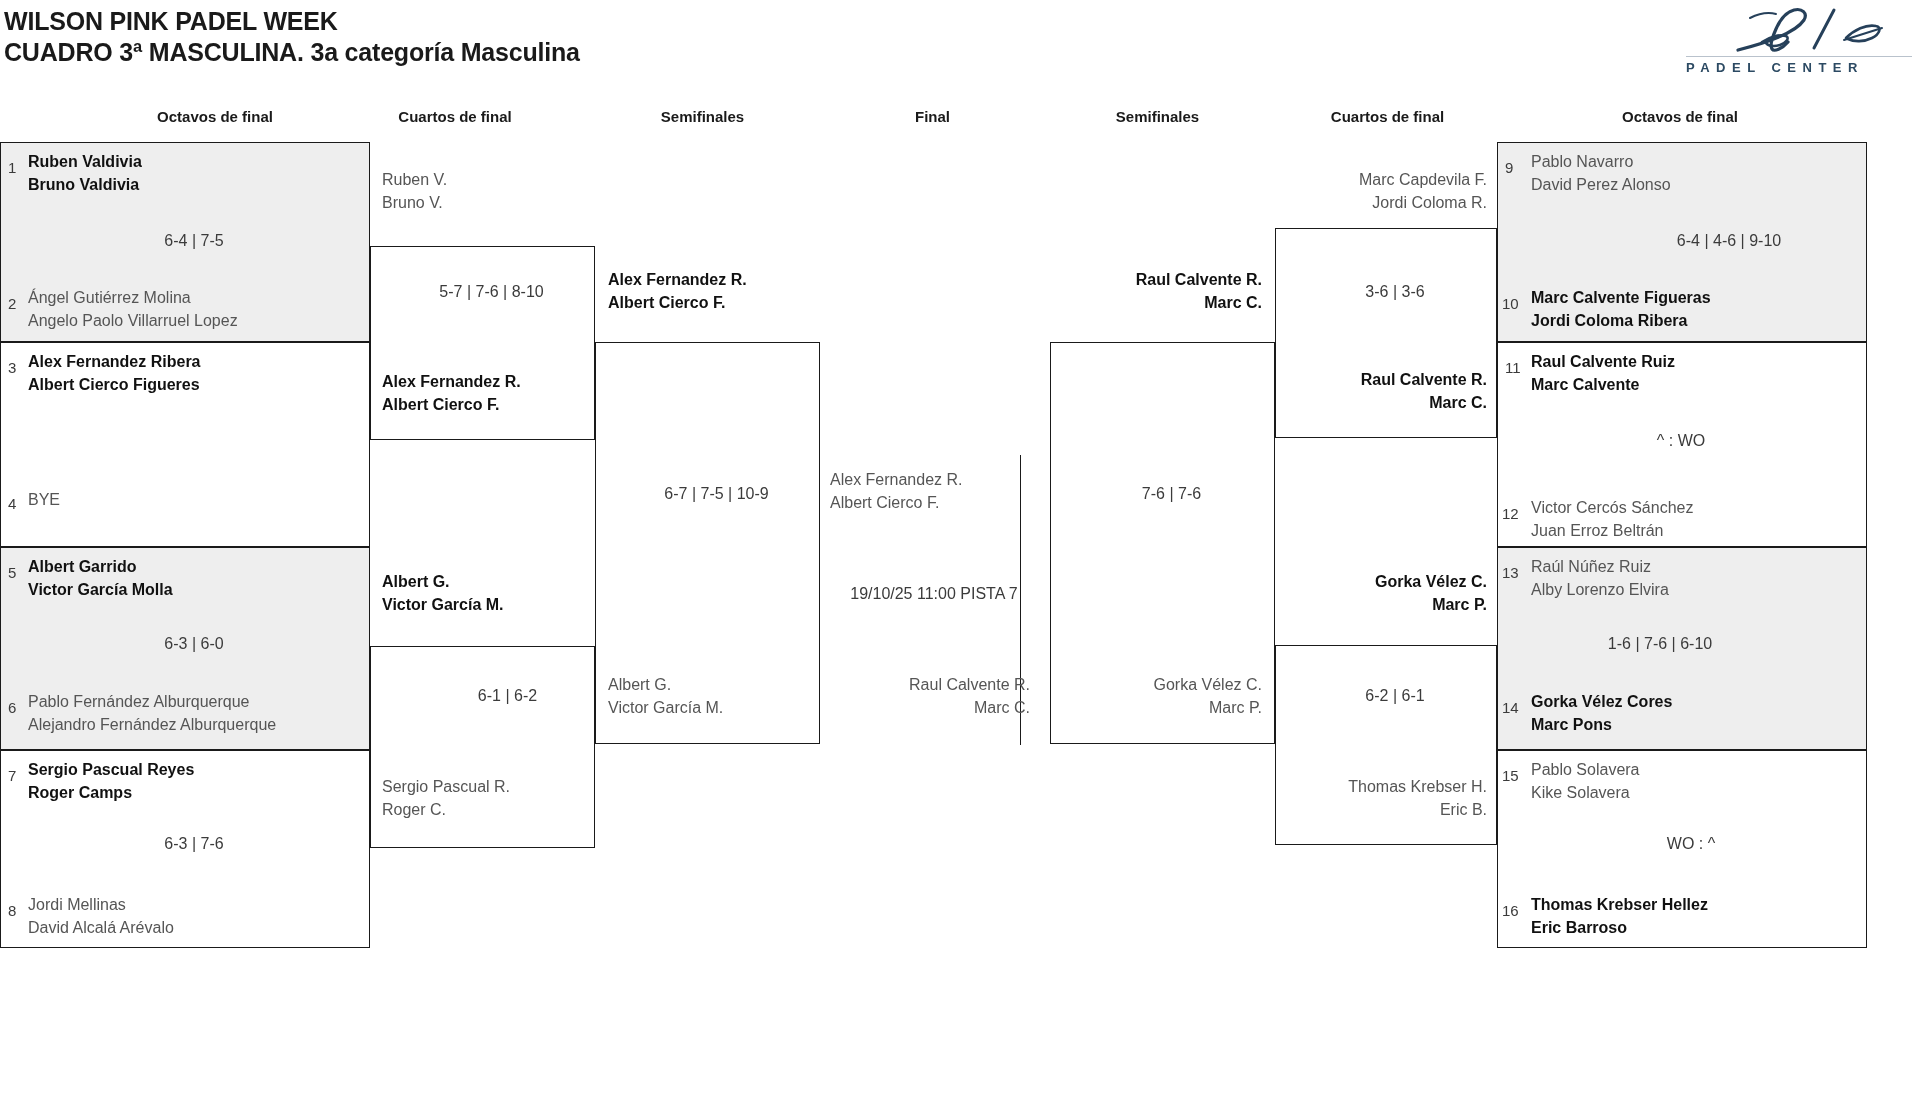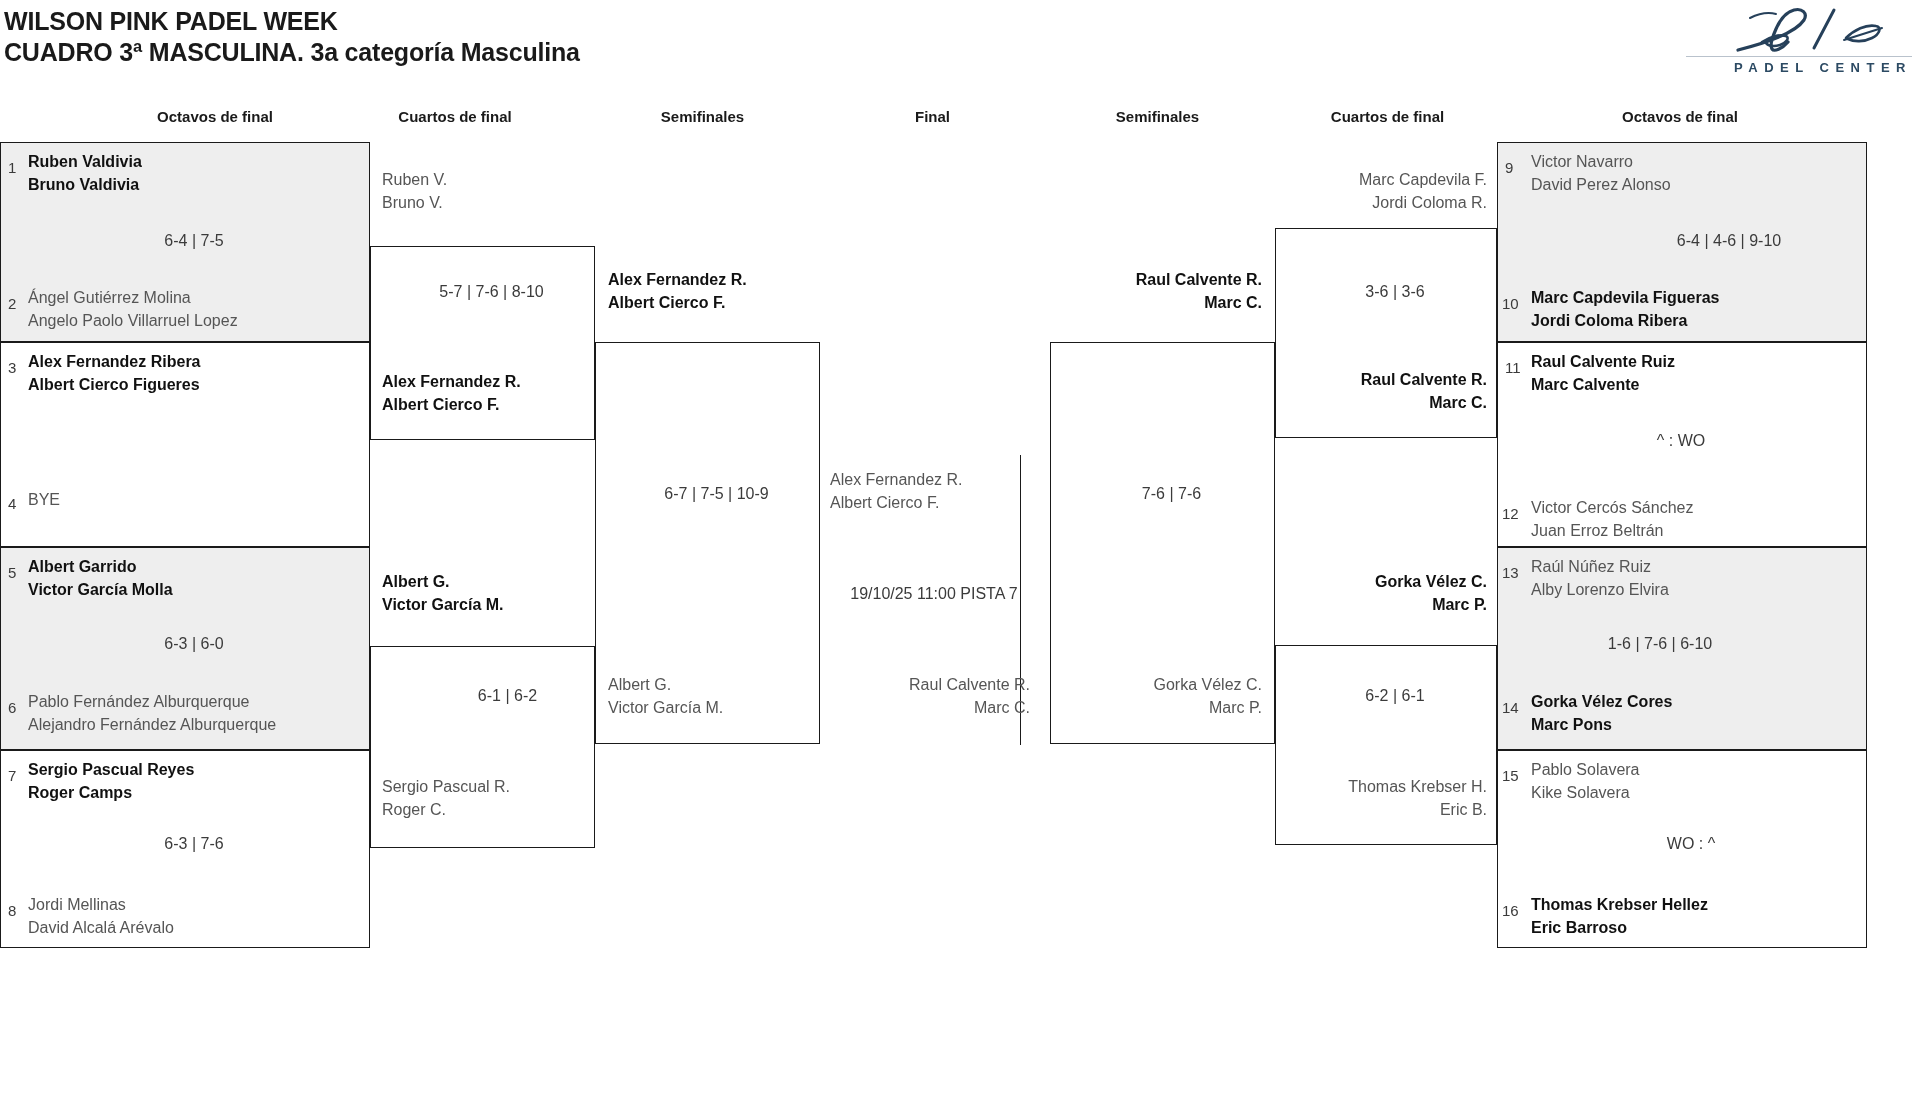"PADEL CENTER" #logo-word { text-align: right -> left }
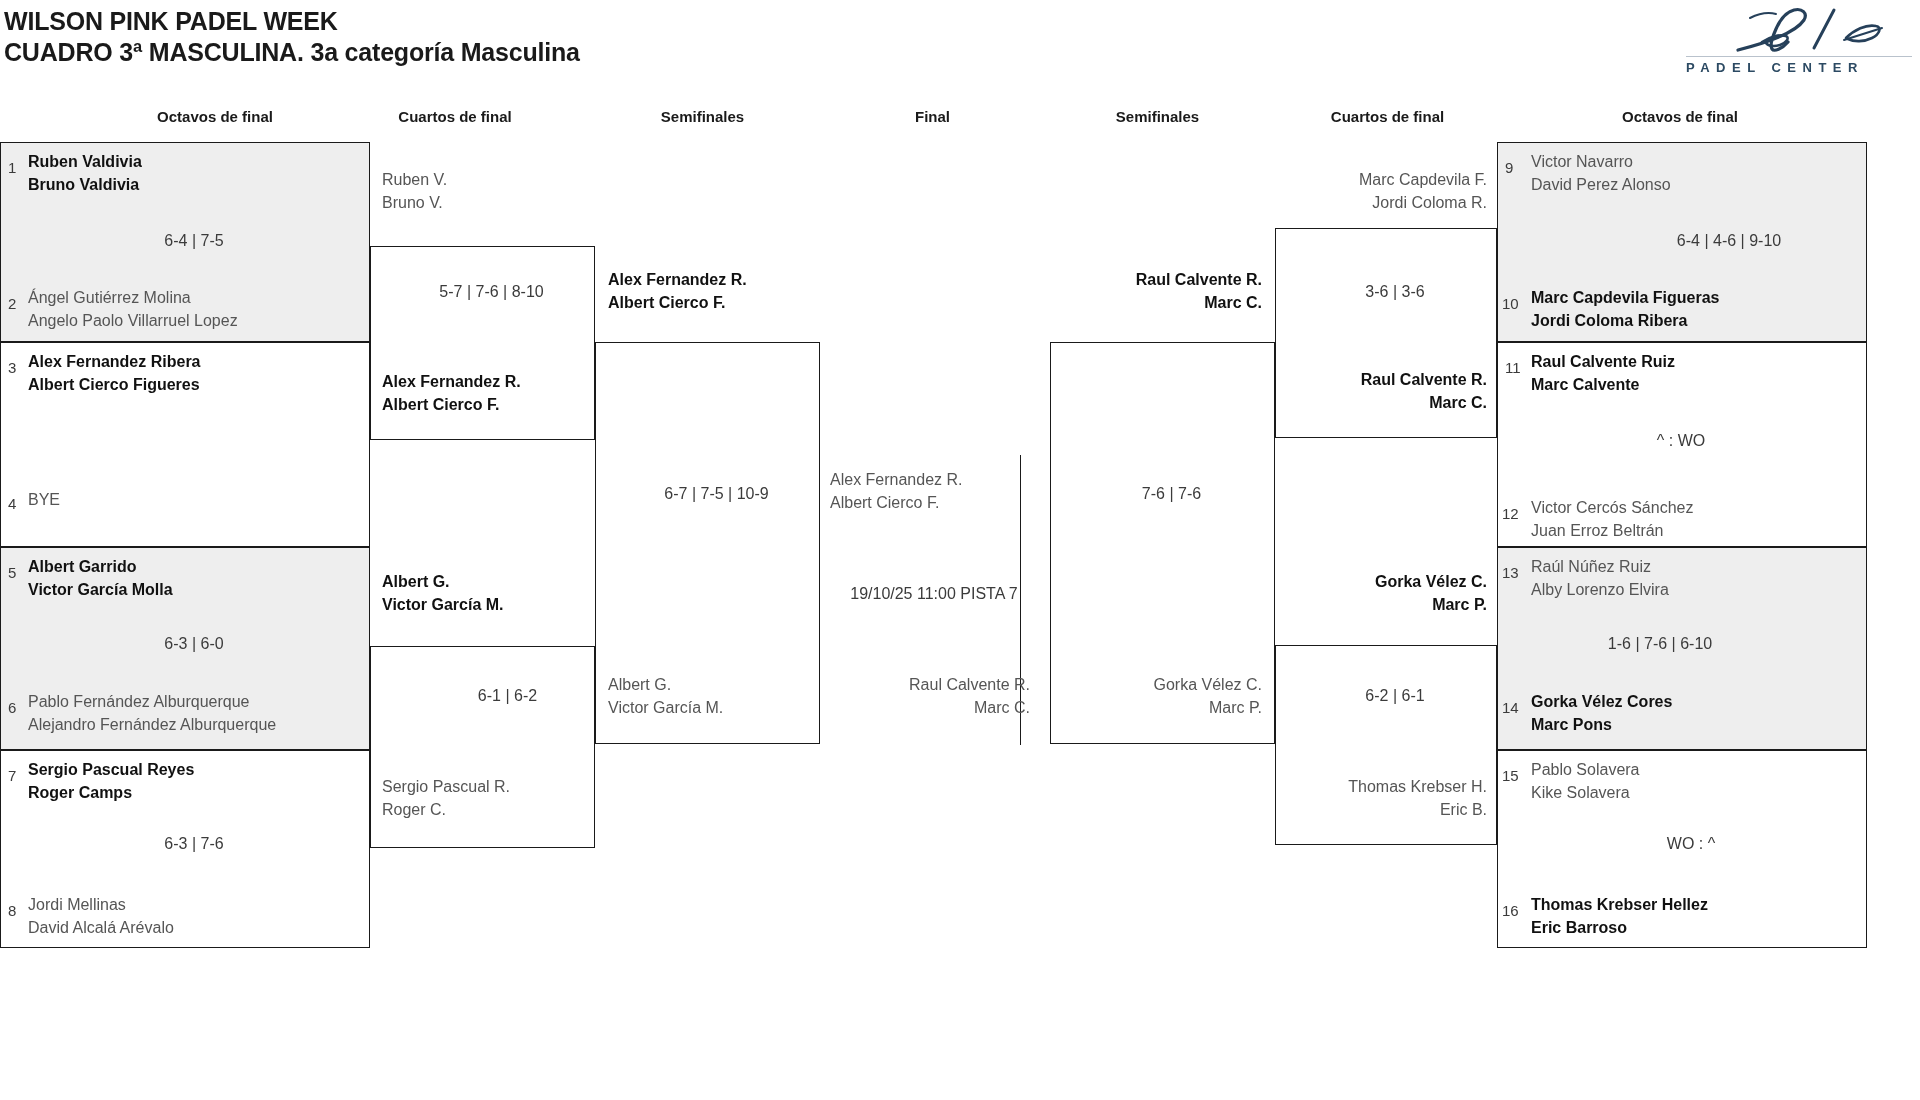"Victor Navarro" div.n { text: Victor -> Pablo }
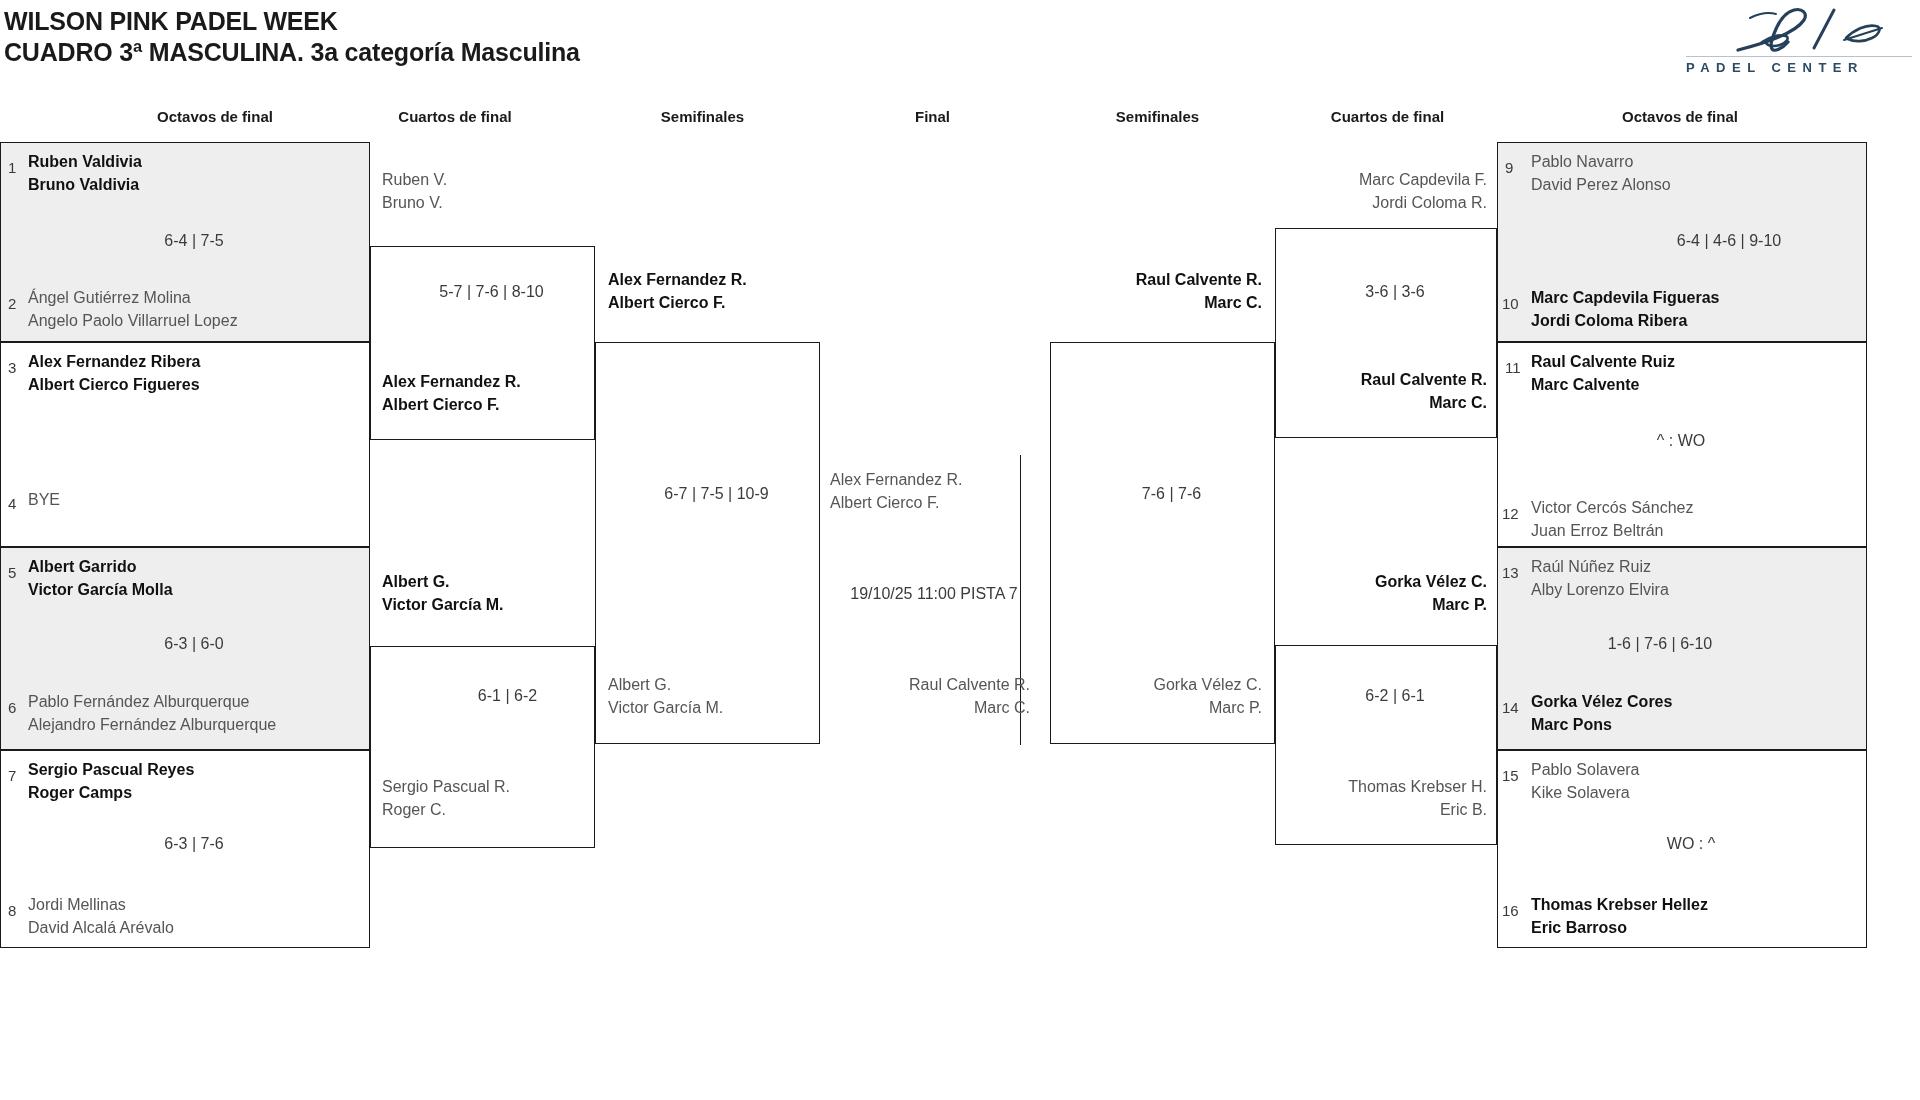"Marc Capdevila Figueras" div.n { text: Capdevila -> Calvente }
